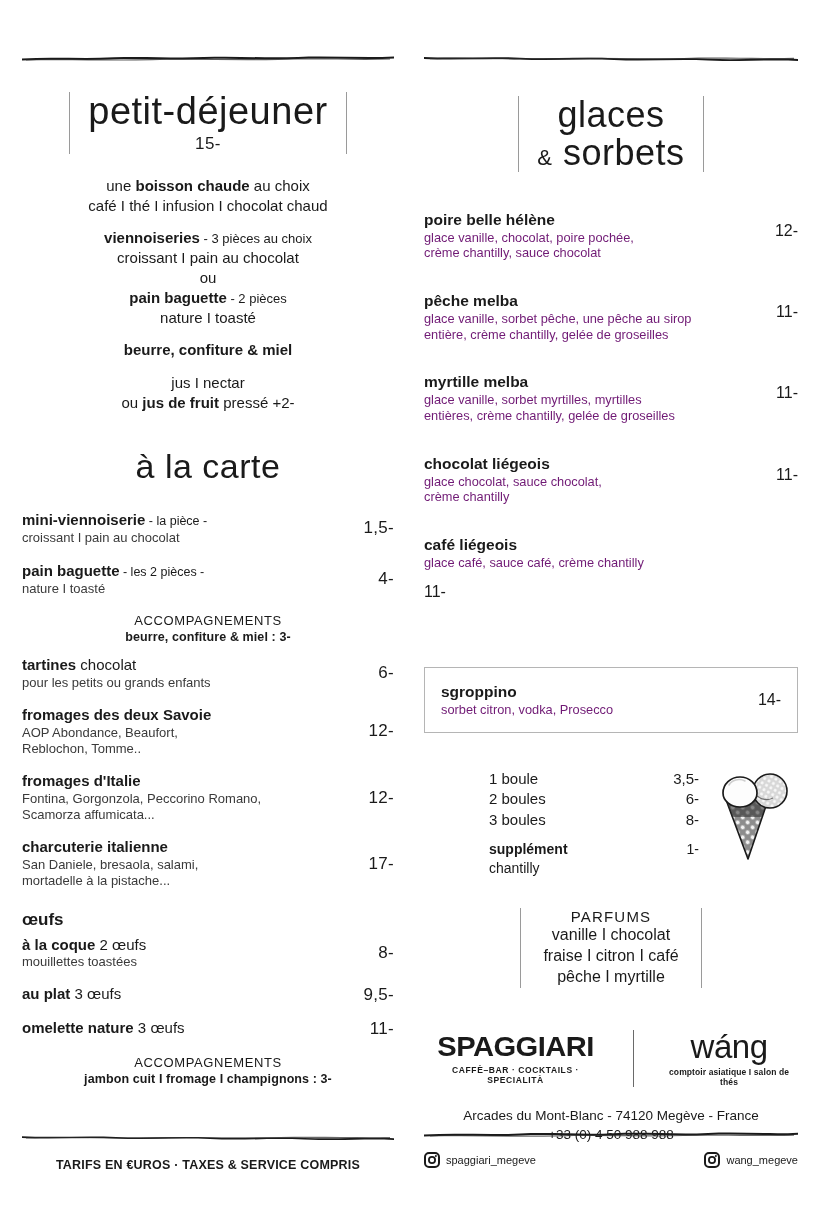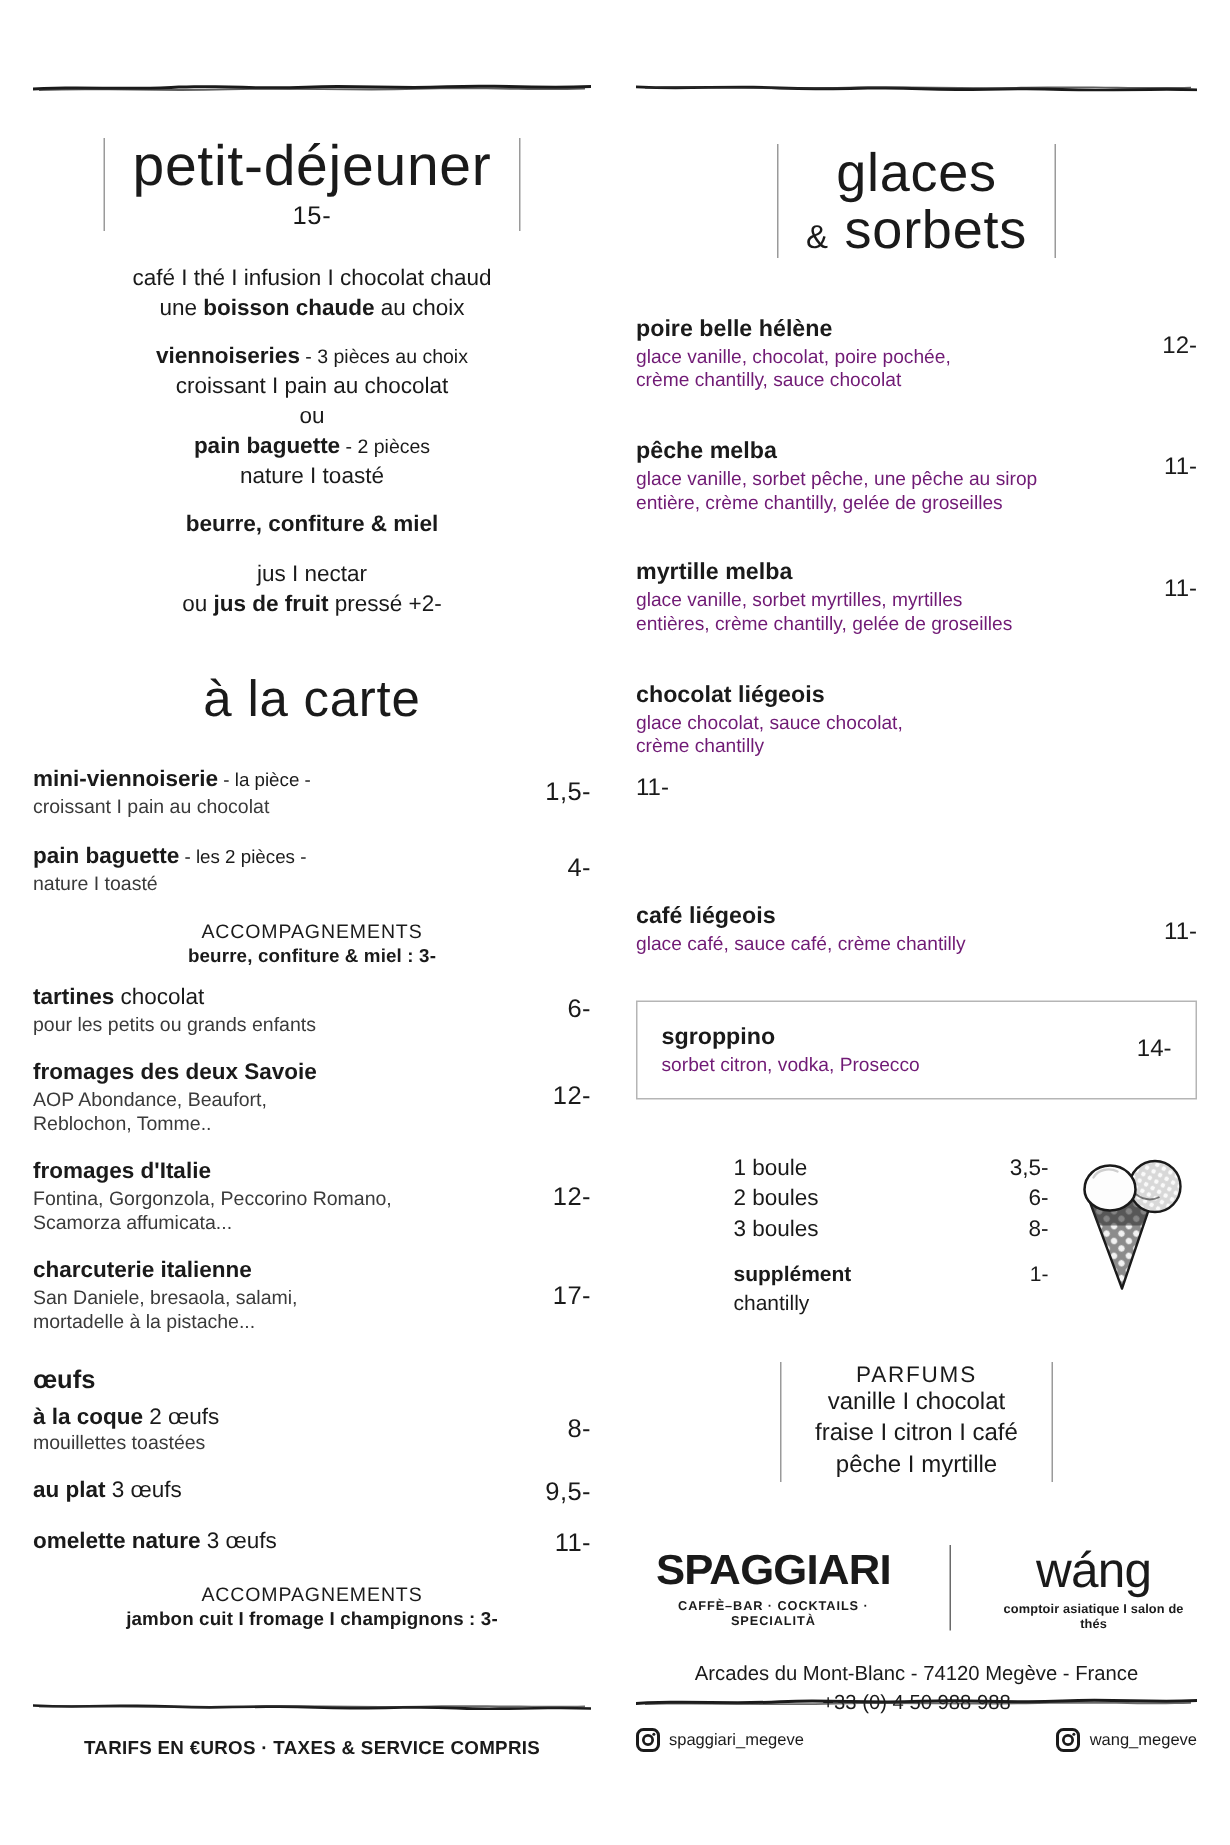"café I thé I infusion" p { order: before "une boisson chaude au choix" -> after "une boisson chaude au choix" }
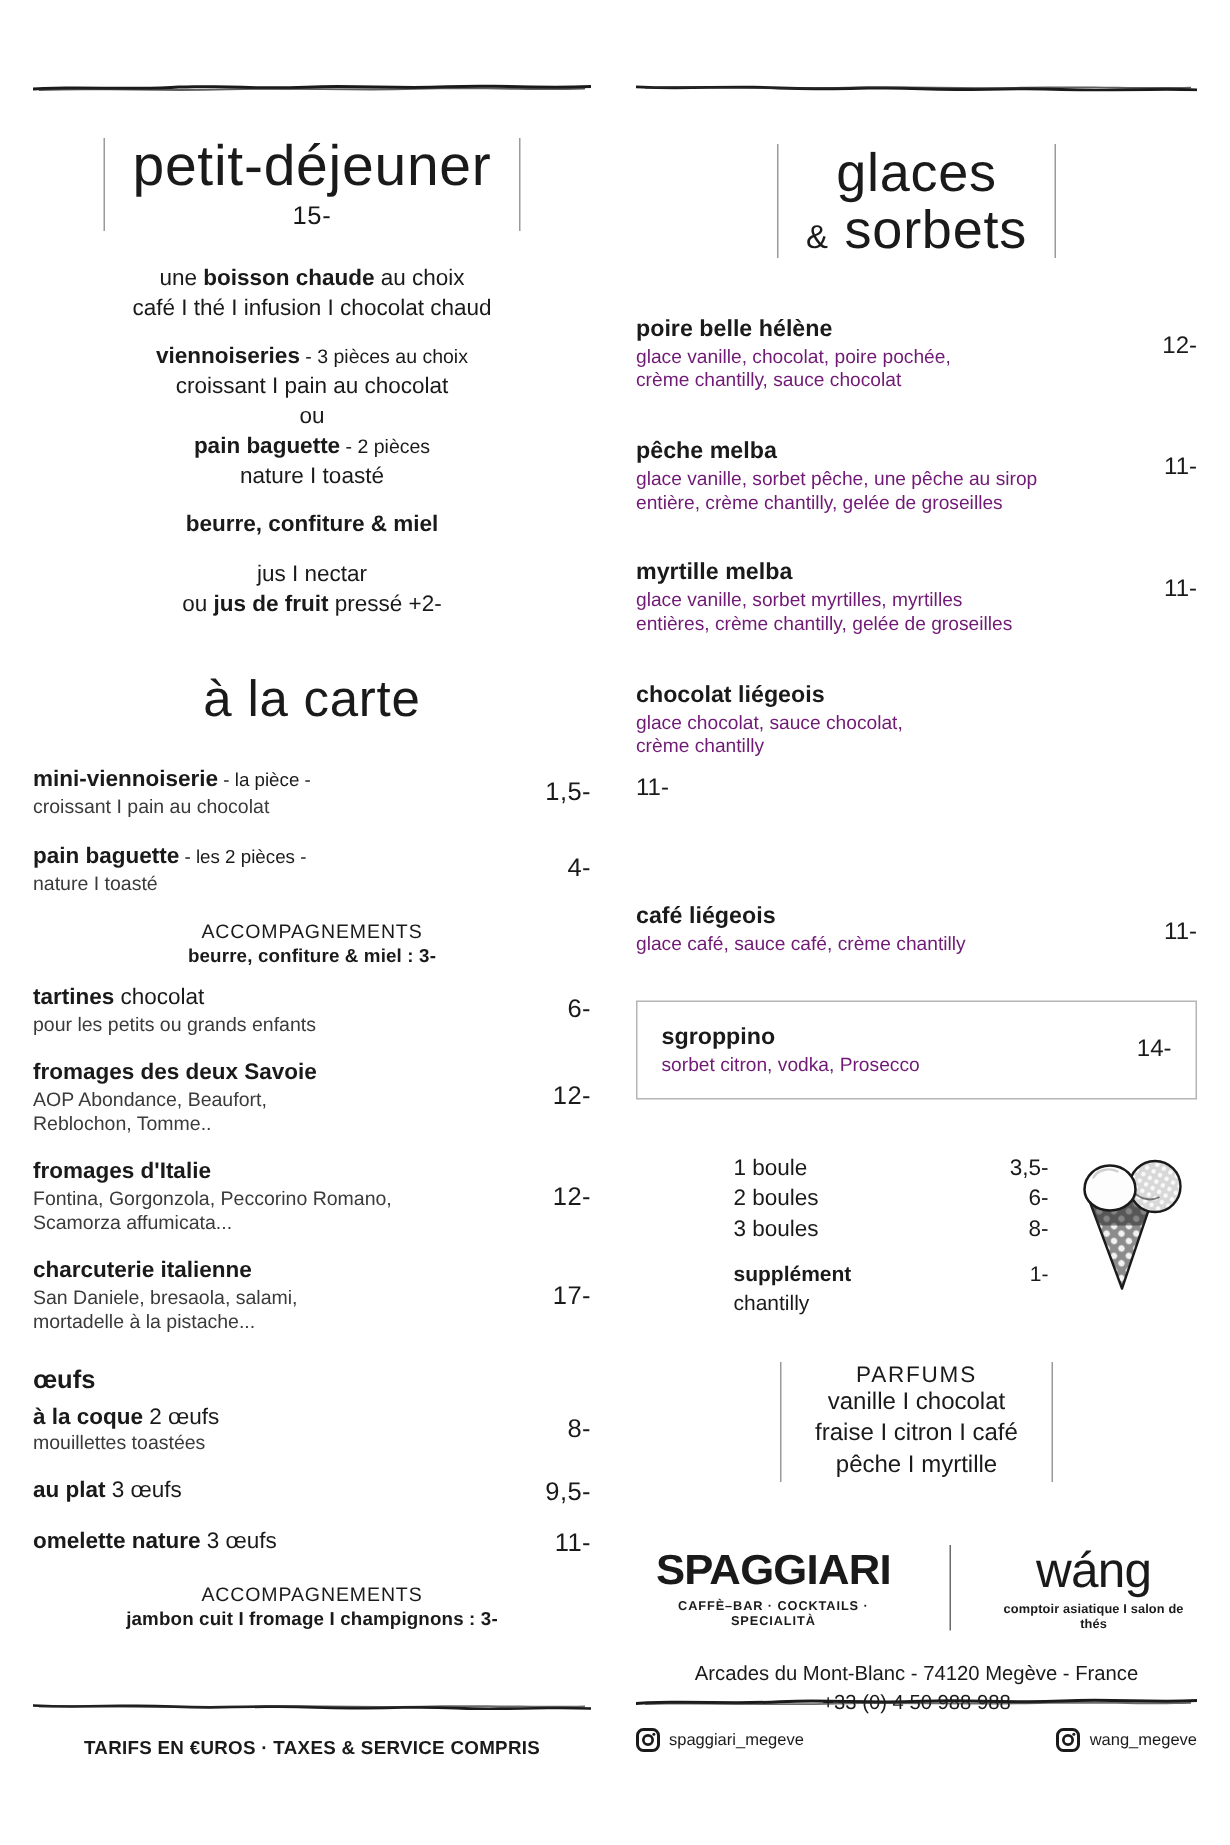"chocolat liégeois" div.gitem { flex-direction: column -> none }
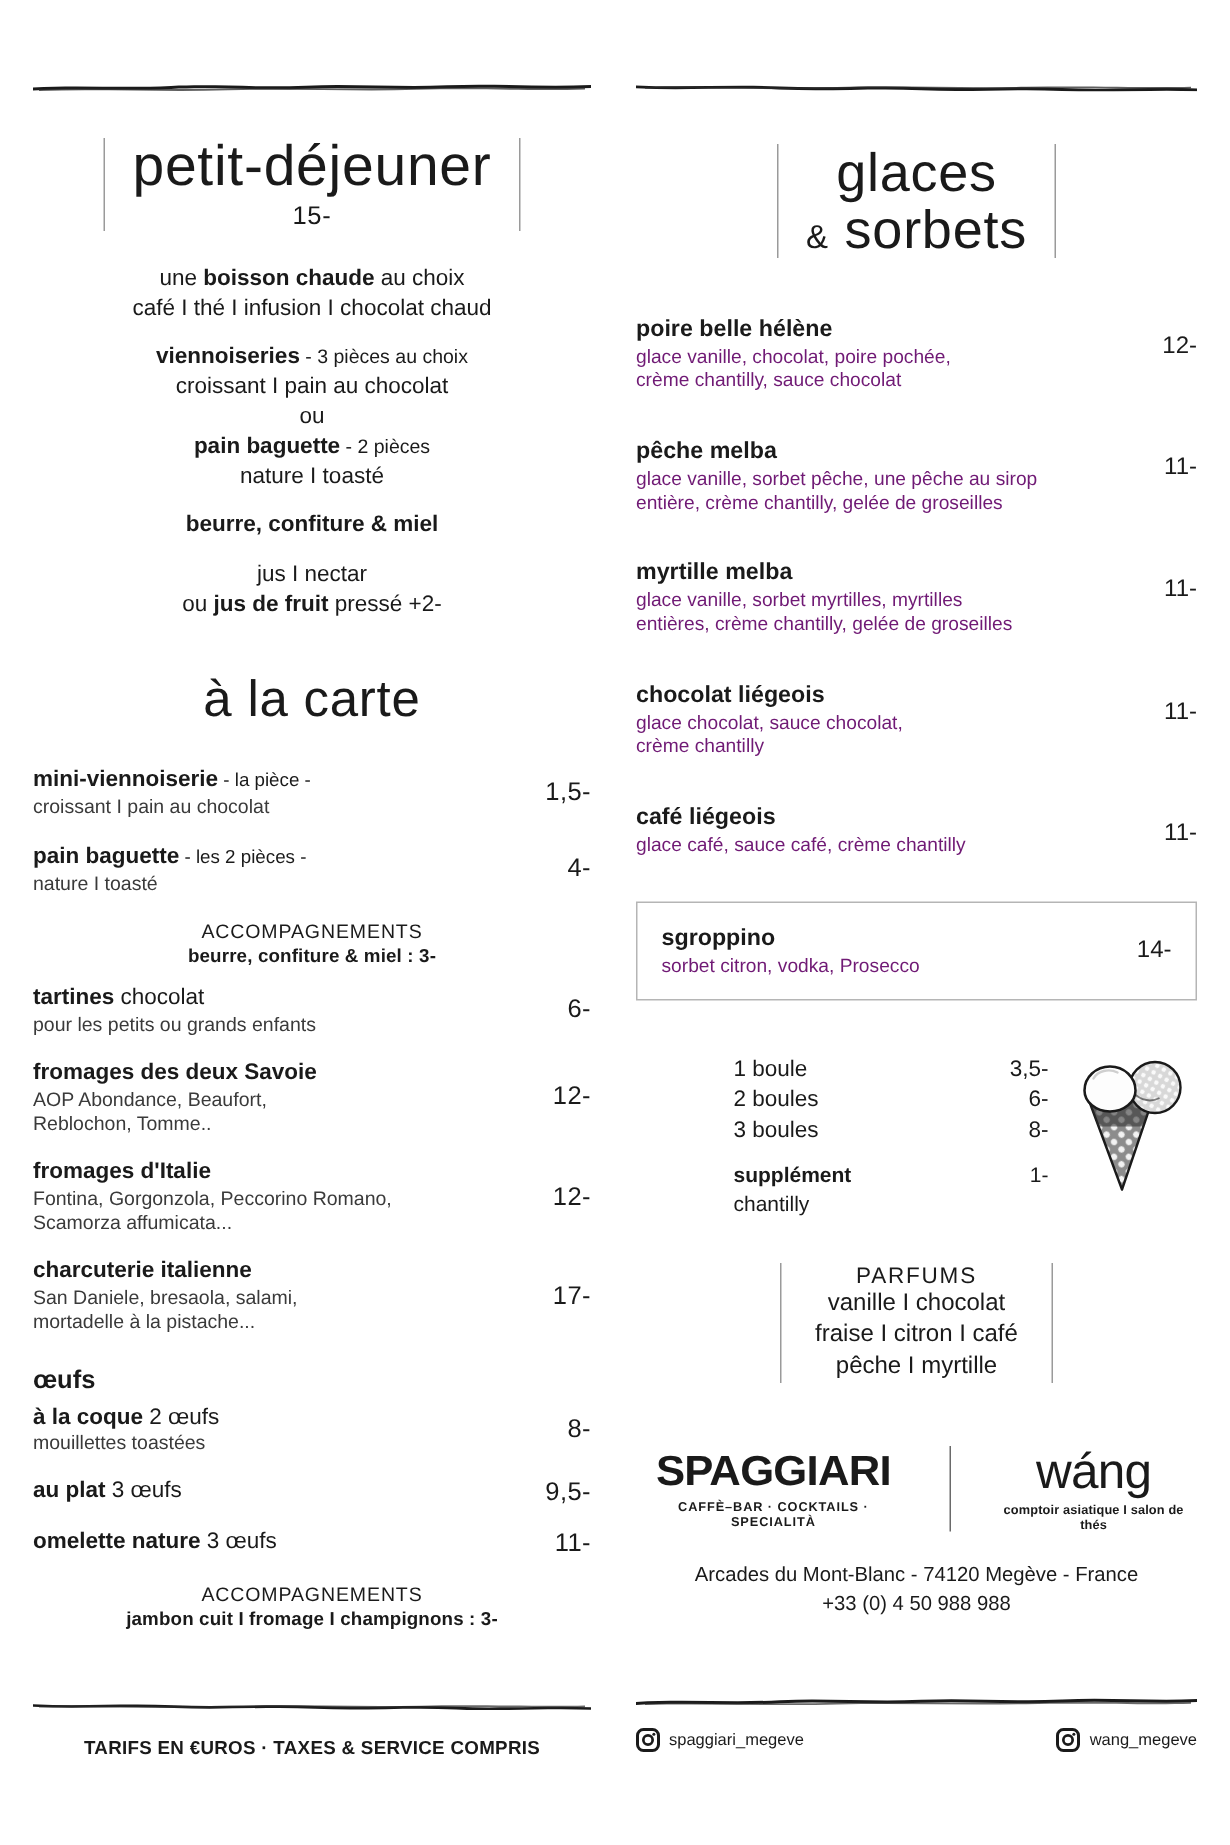"café liégeois" div.gitem { flex-direction: none -> column }
